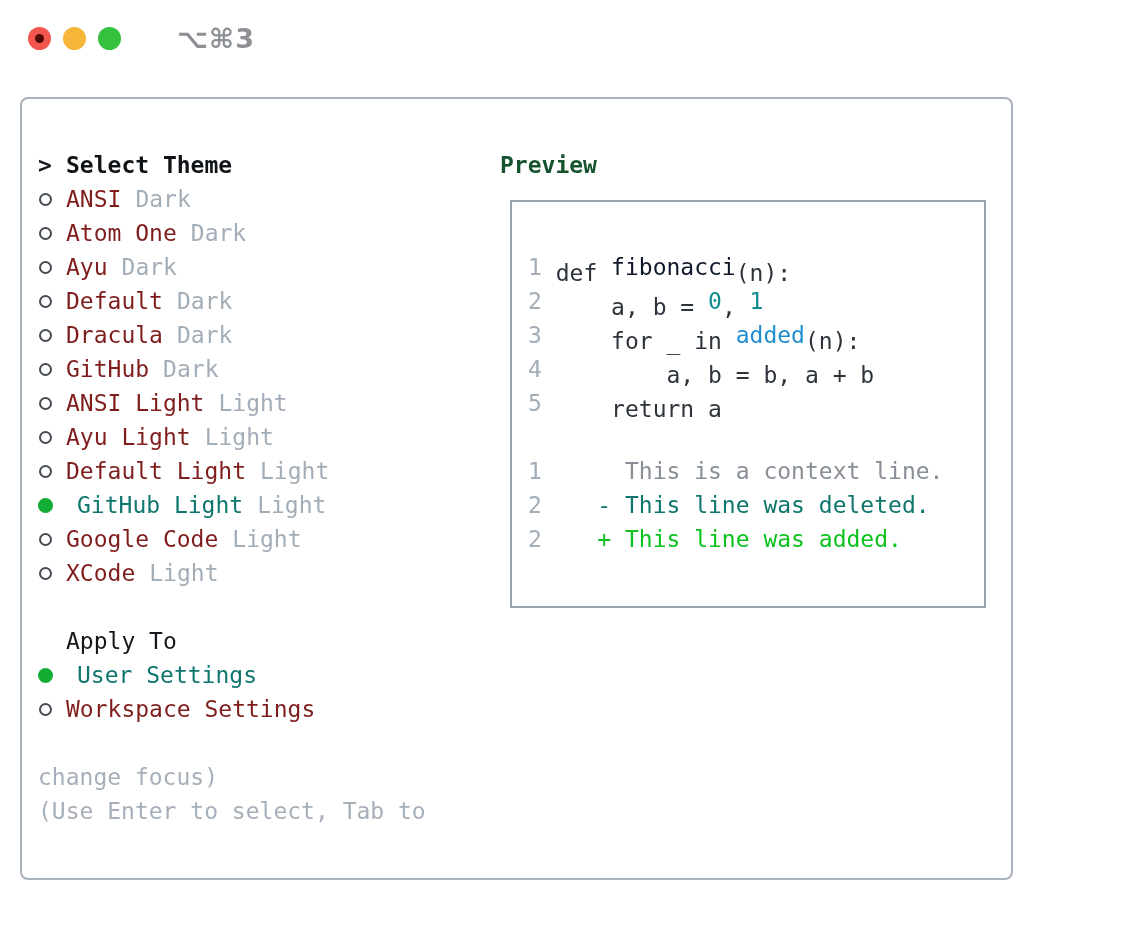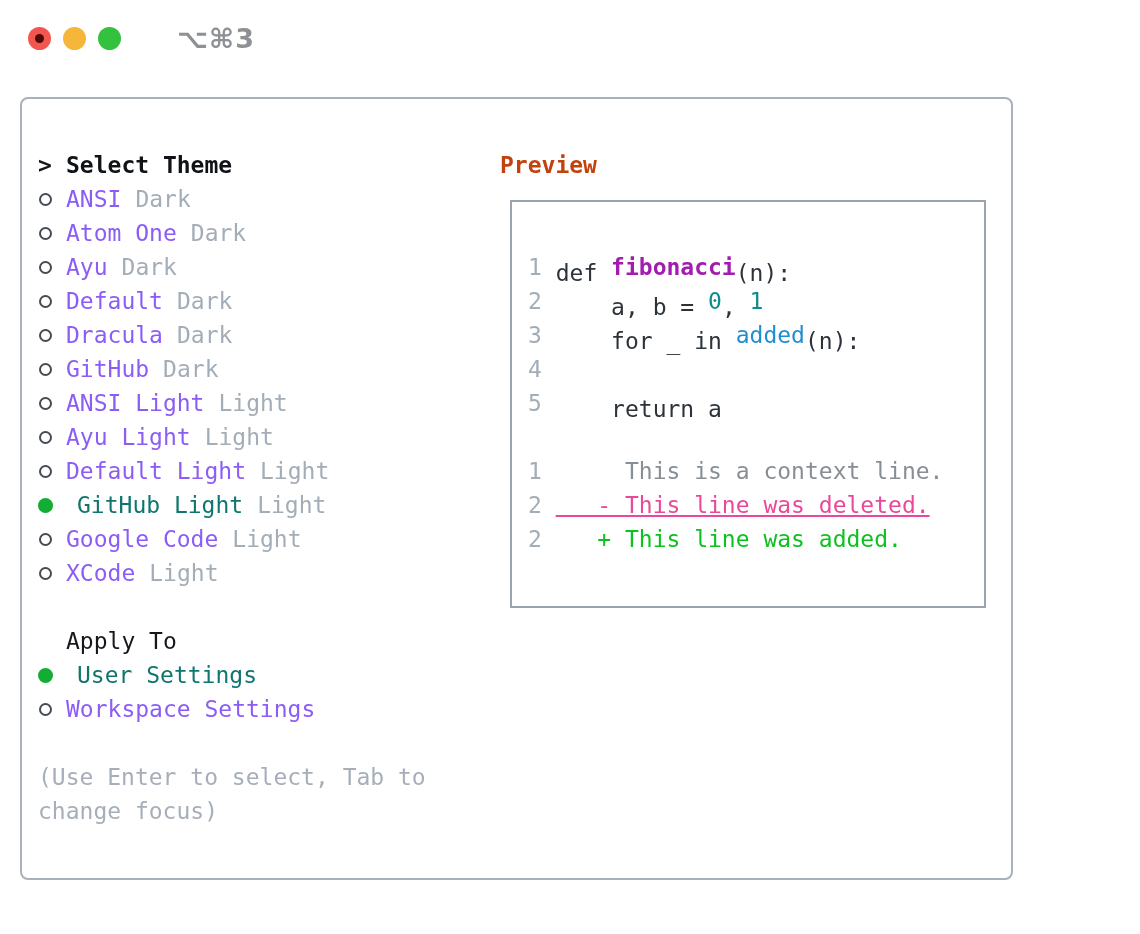"Preview" .preview-header { color: #c2410c -> #14532d }
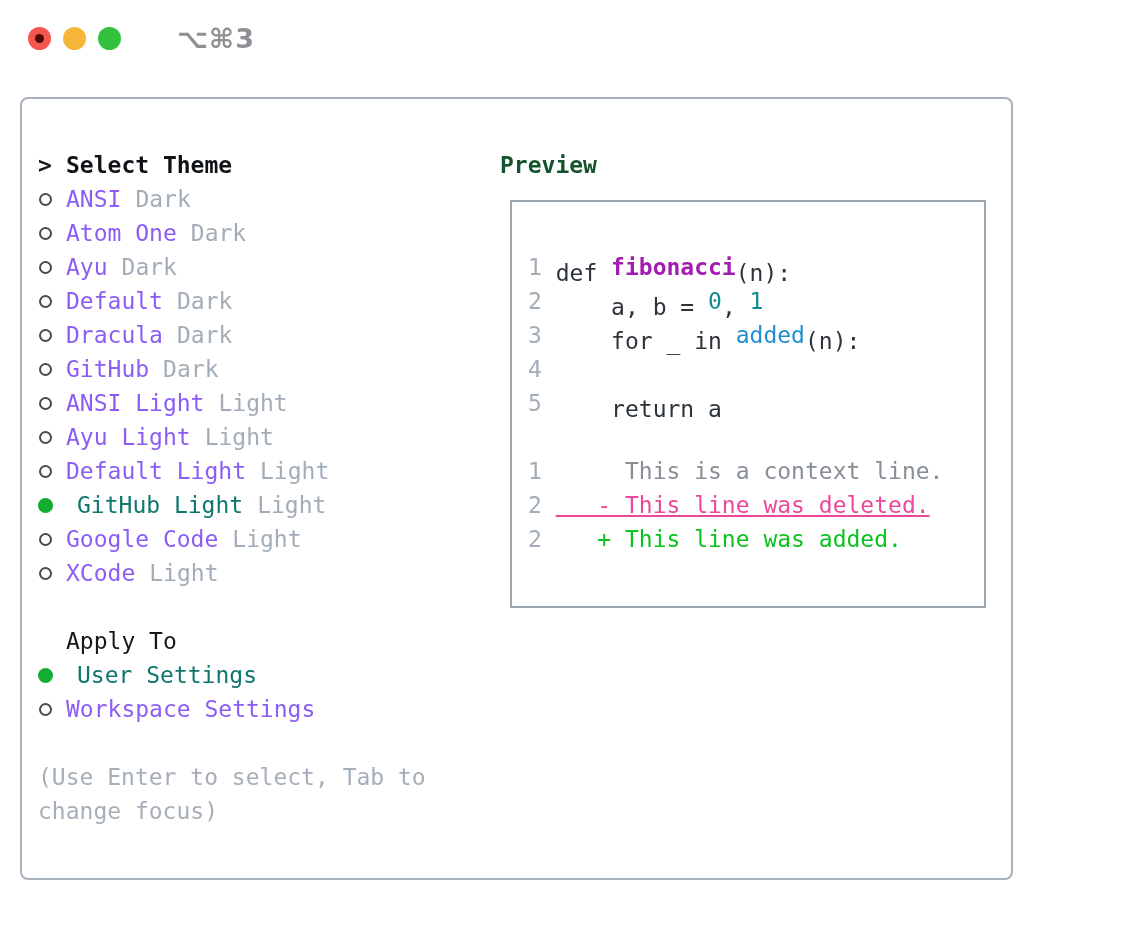"ANSI" .row .label { color: #8b5cf6 -> #7f1d1d }
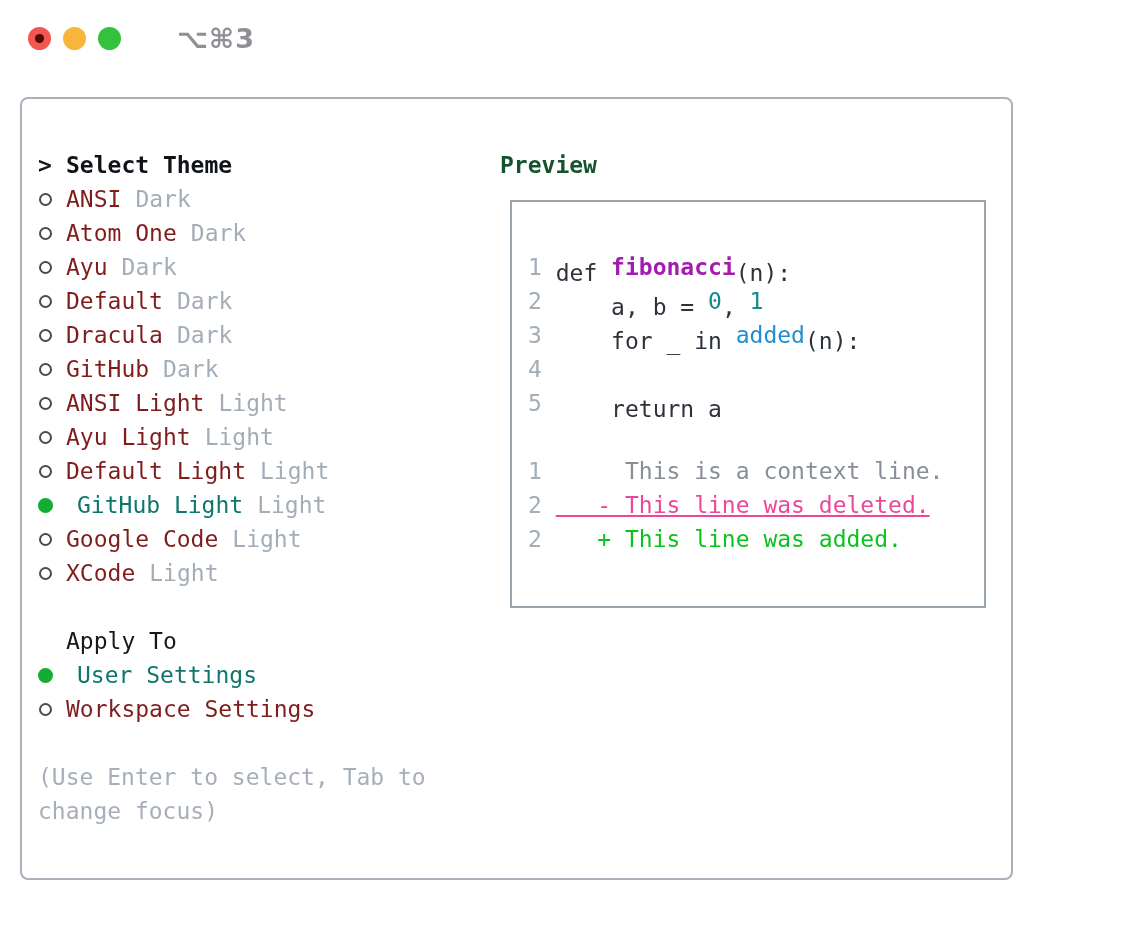"fibonacci" .seg-fn { color: #a21caf -> #0f172a; font-weight: bold -> none }
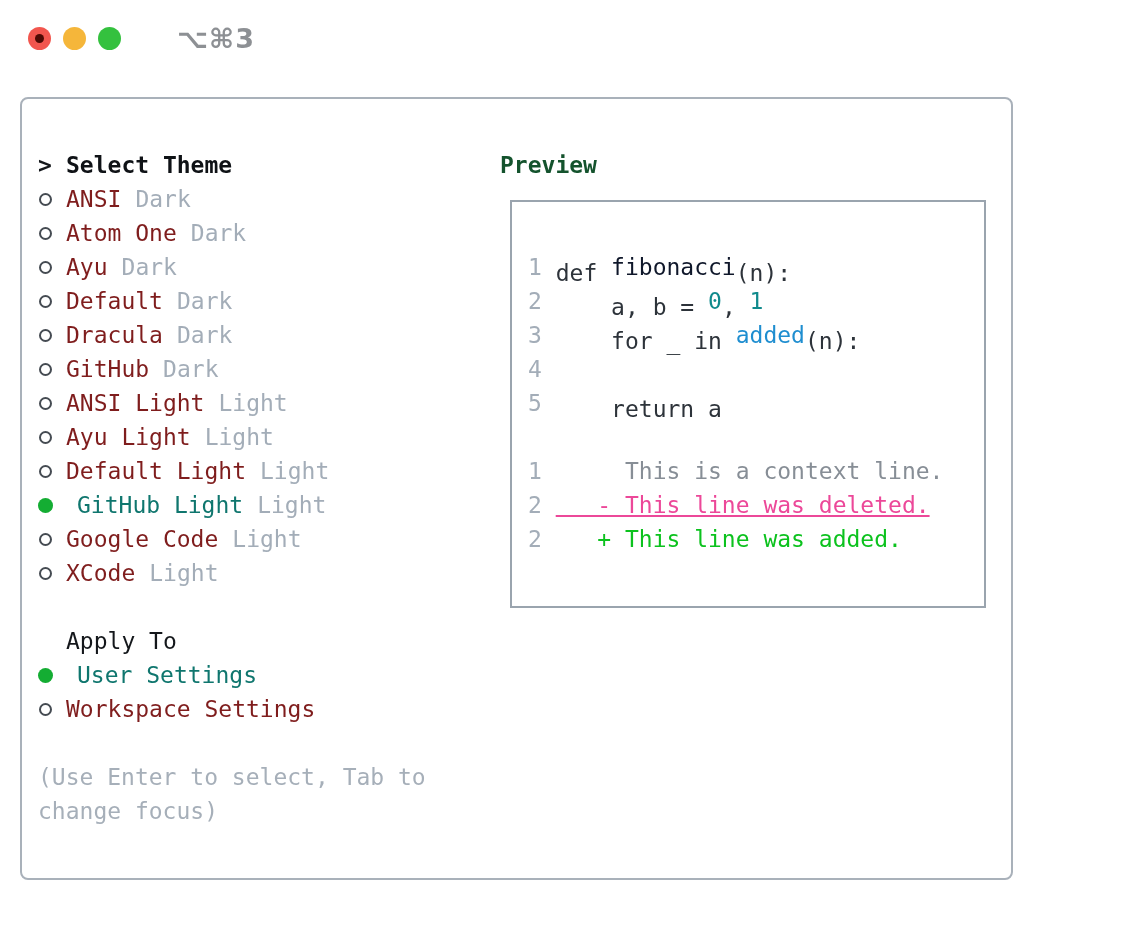"a, b = b, a" span.seg-code { html: none -> <span> a, b = b, a + b</span> }
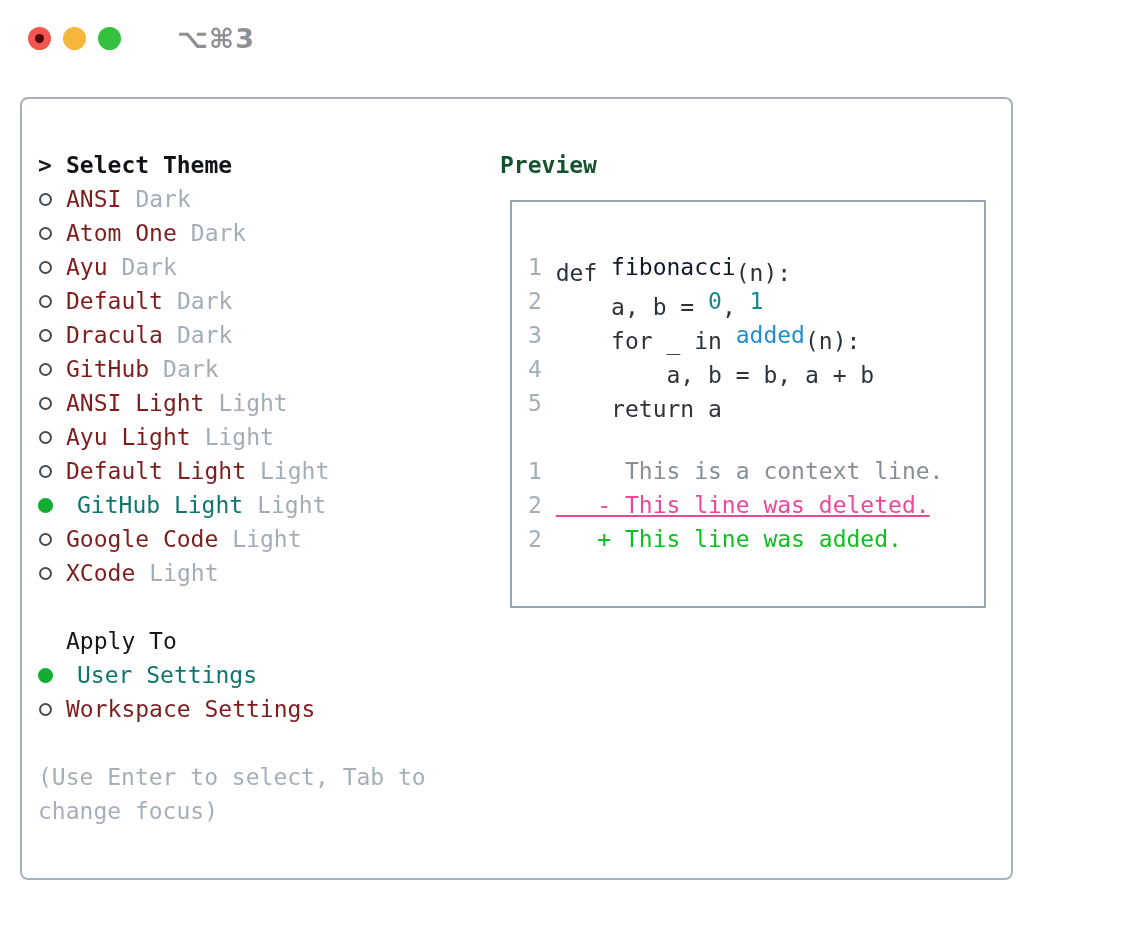"- This line was deleted." .seg-del { color: #ec4899 -> #0f766e; text-decoration: underline -> none }
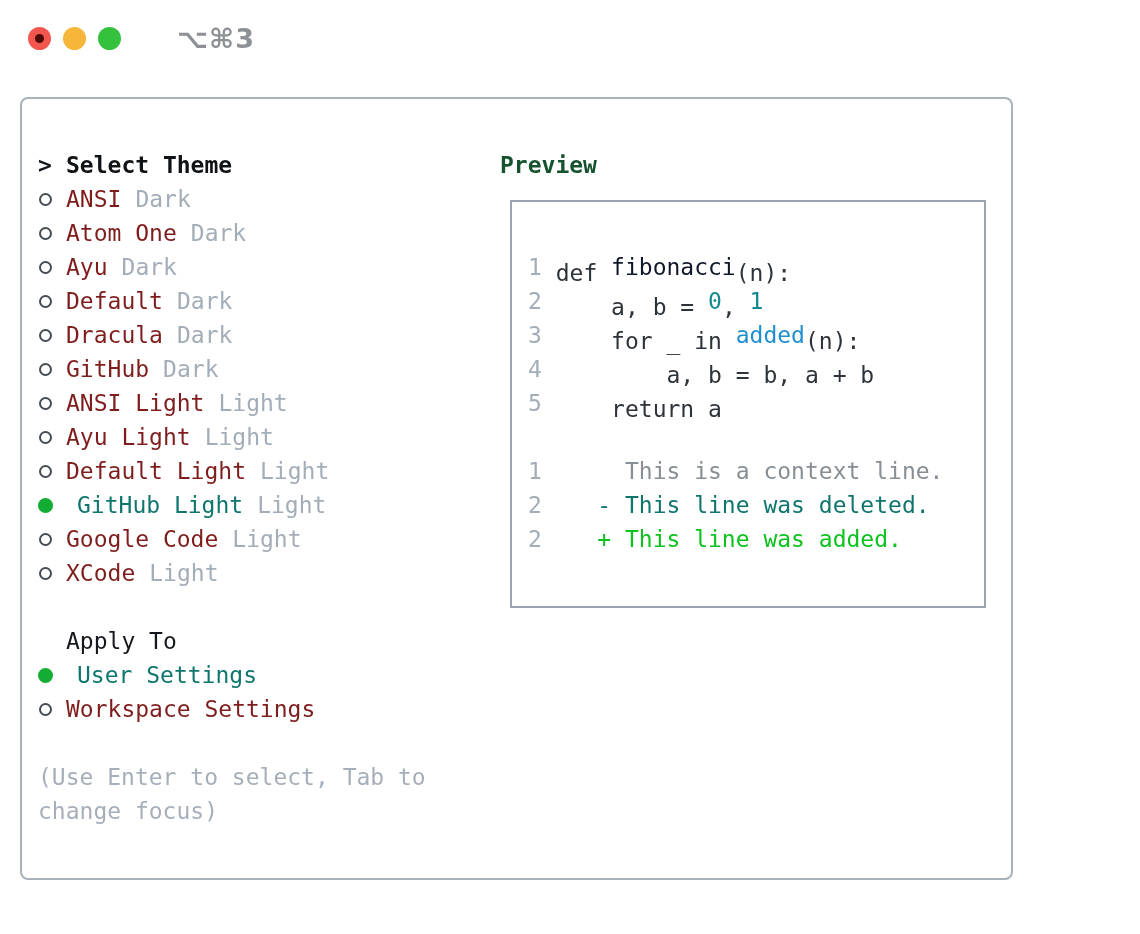"(Use Enter to select, Tab" div { order: before "change focus)" -> after "change focus)" }
